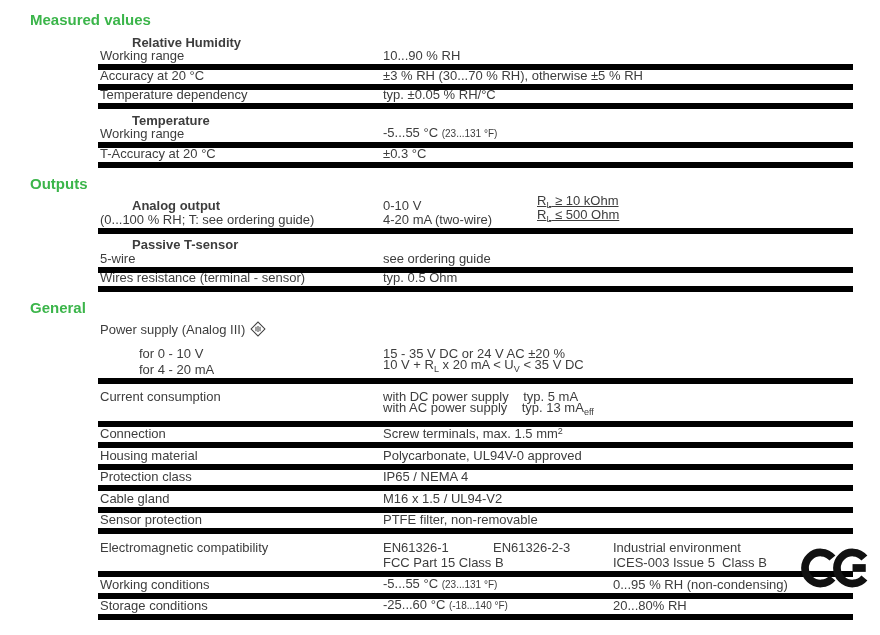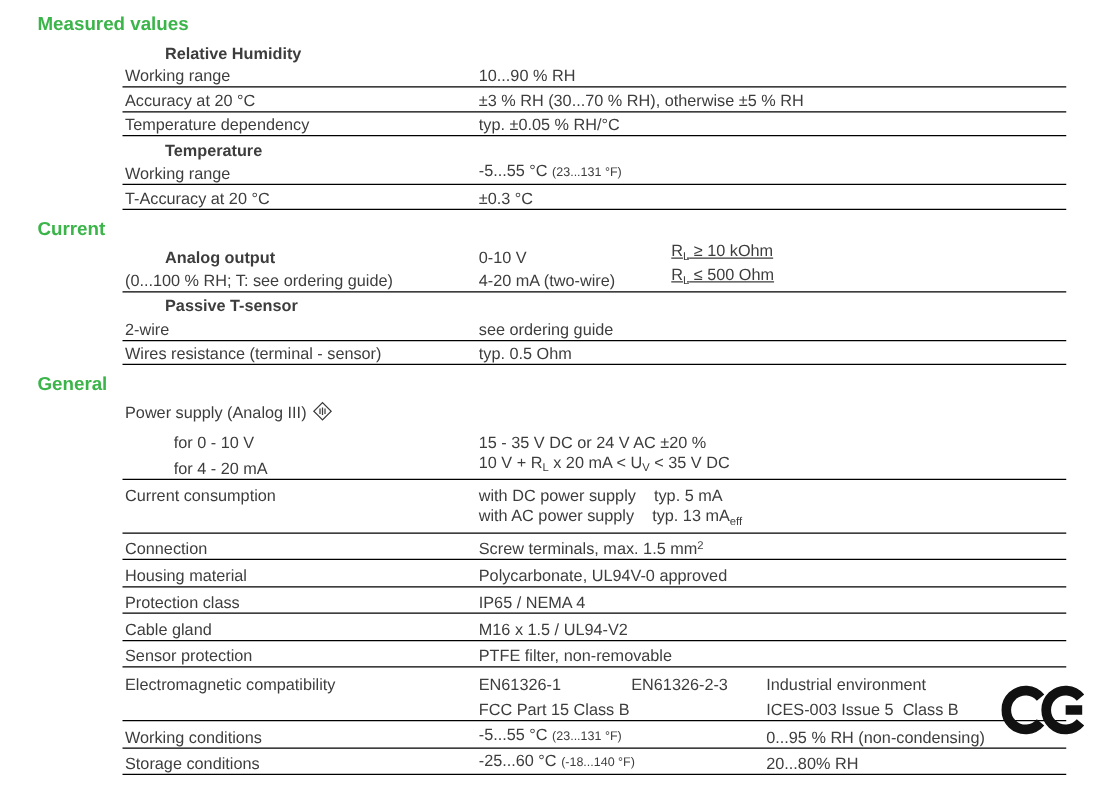"Working range" .row.underlined { border-bottom: 1px solid #000000 -> 6px solid #000000 }
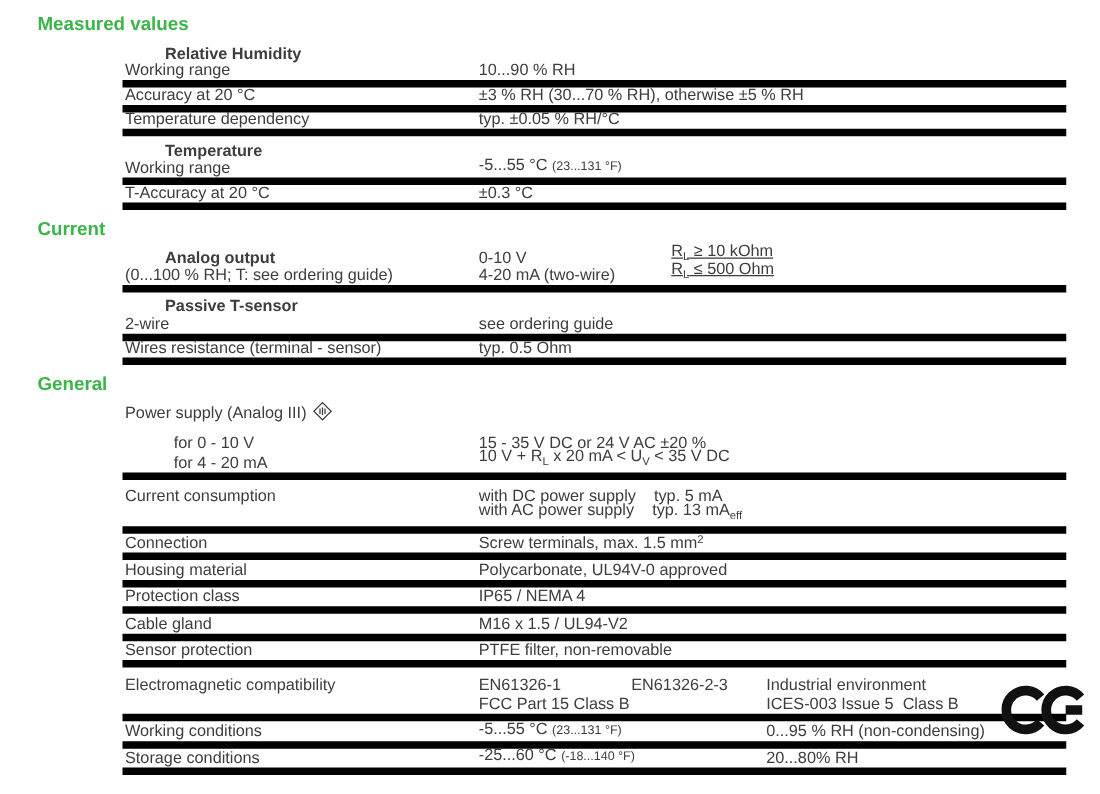"Current" div.section-title { text: Current -> Outputs }
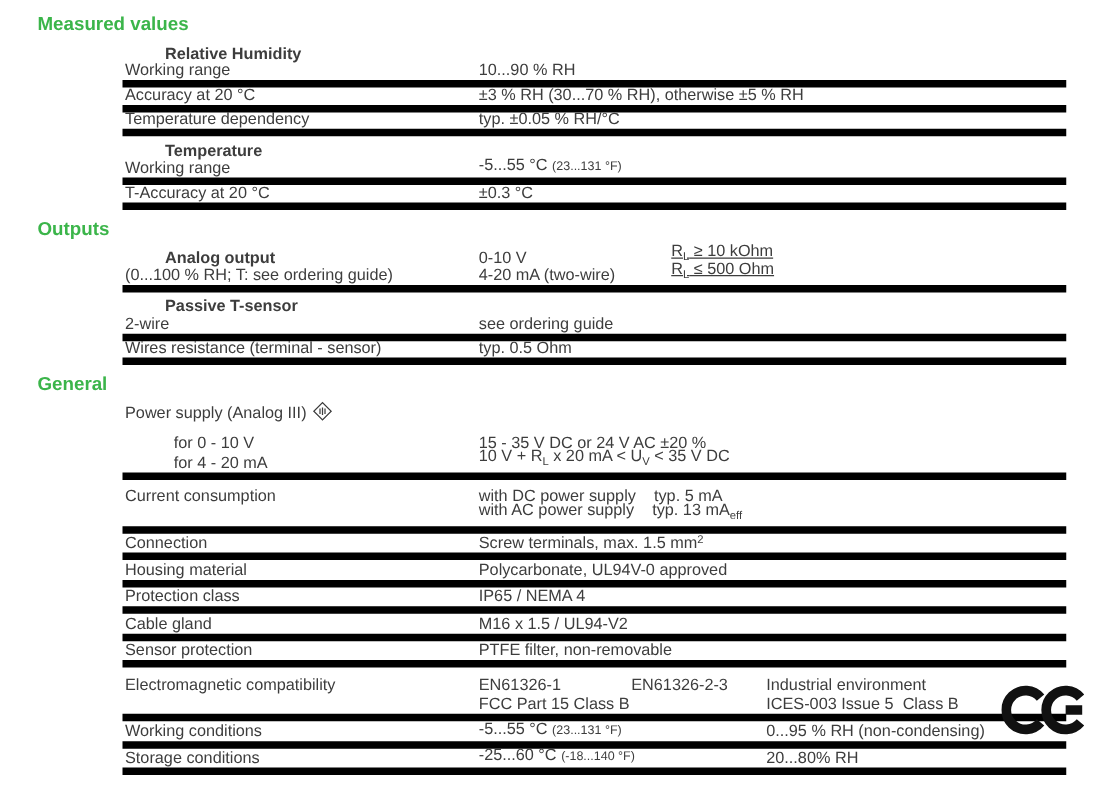"2-wire" span { text: 2-wire -> 5-wire }
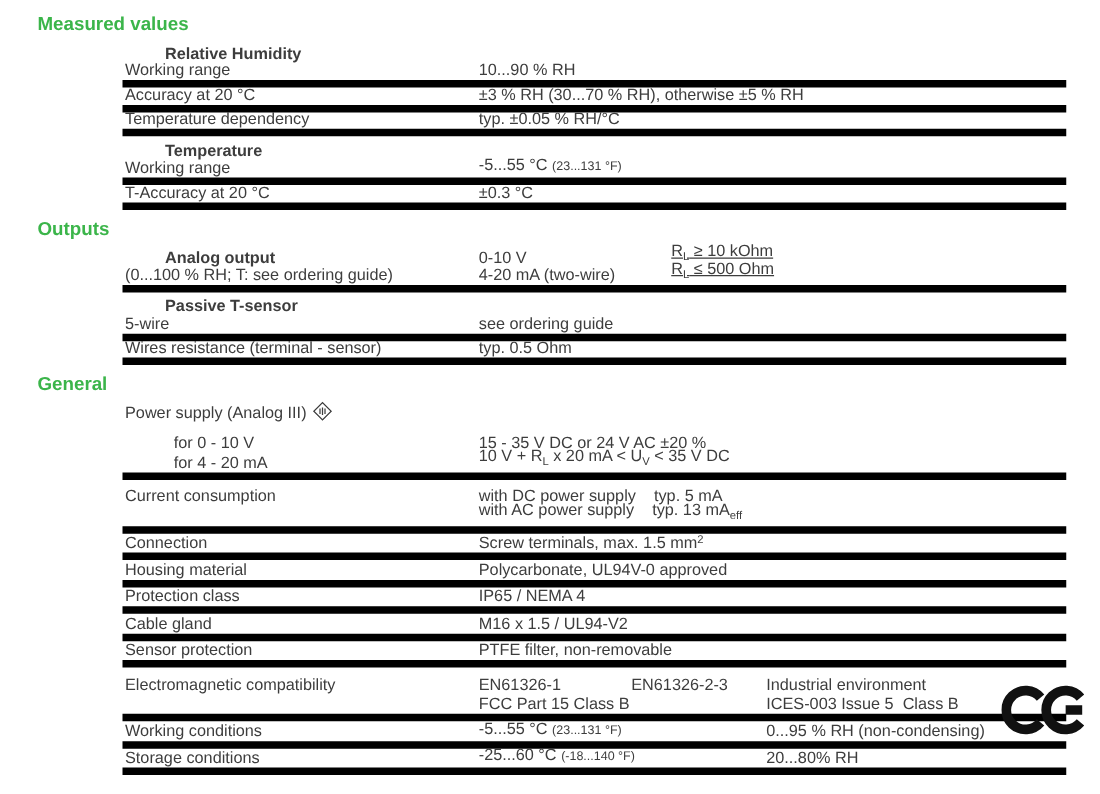"EN61326-2-3" .col2b { left: 407px -> 395px }
